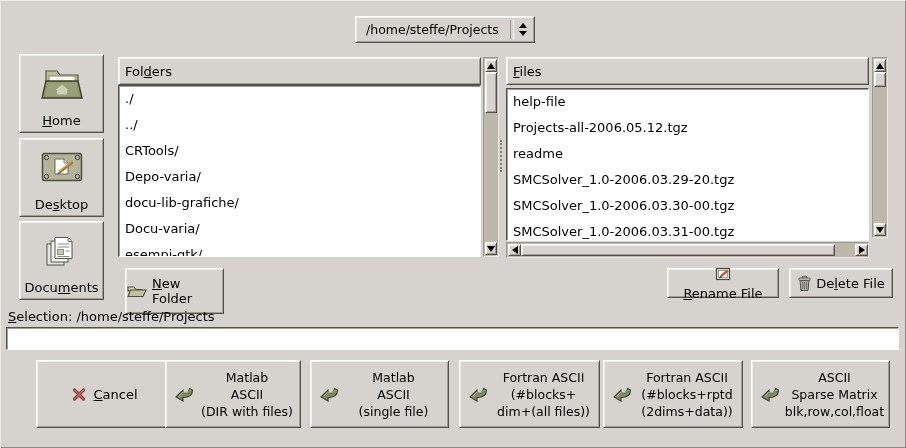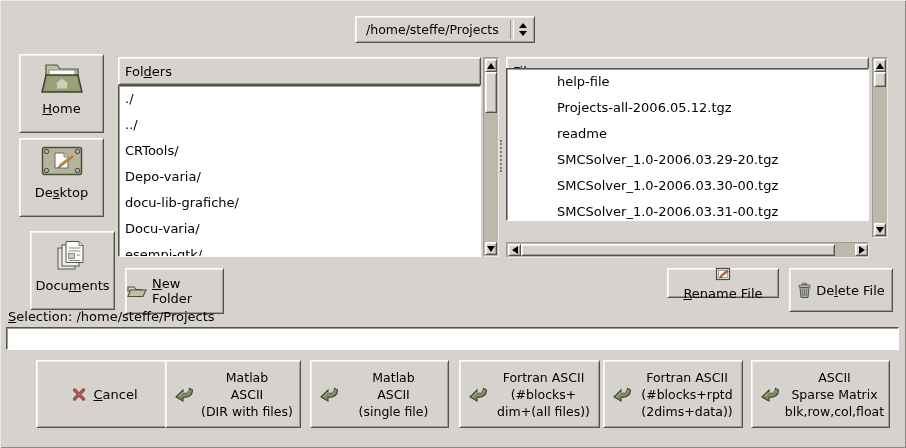"help-file" div.abs { padding-left: 44px -> none; top: 68px -> 88px }
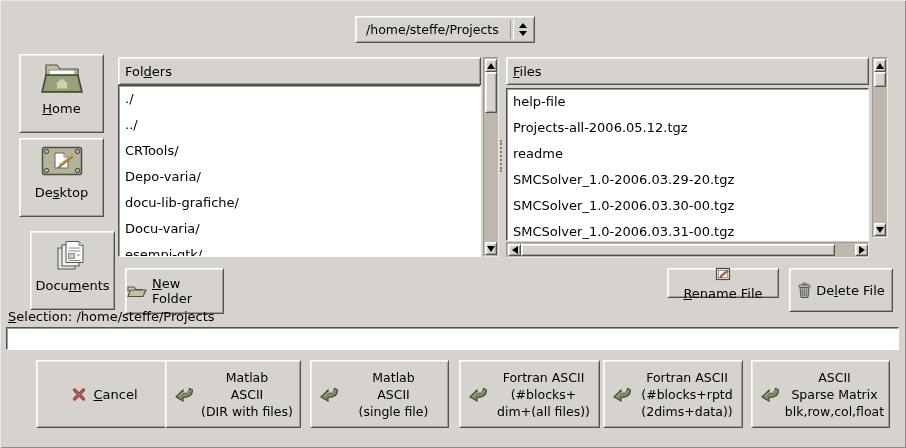"Home" .side-btn { padding-bottom: 16px -> 4px }
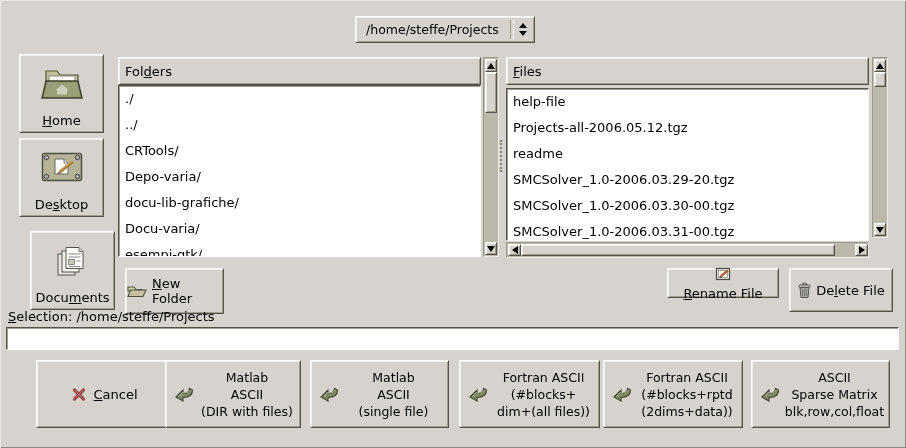"Documents" div.abs { left: 30px -> 19px; margin-top: 10px -> none }
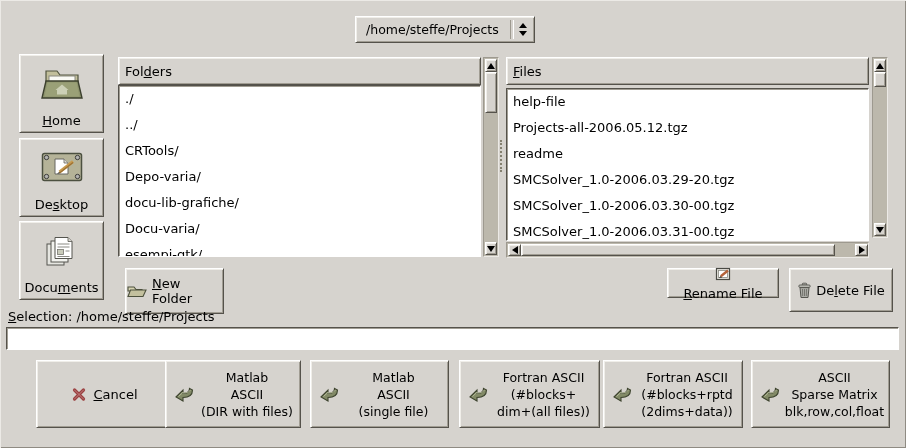"Delete File" div.abs { height: 44px -> 30px }
